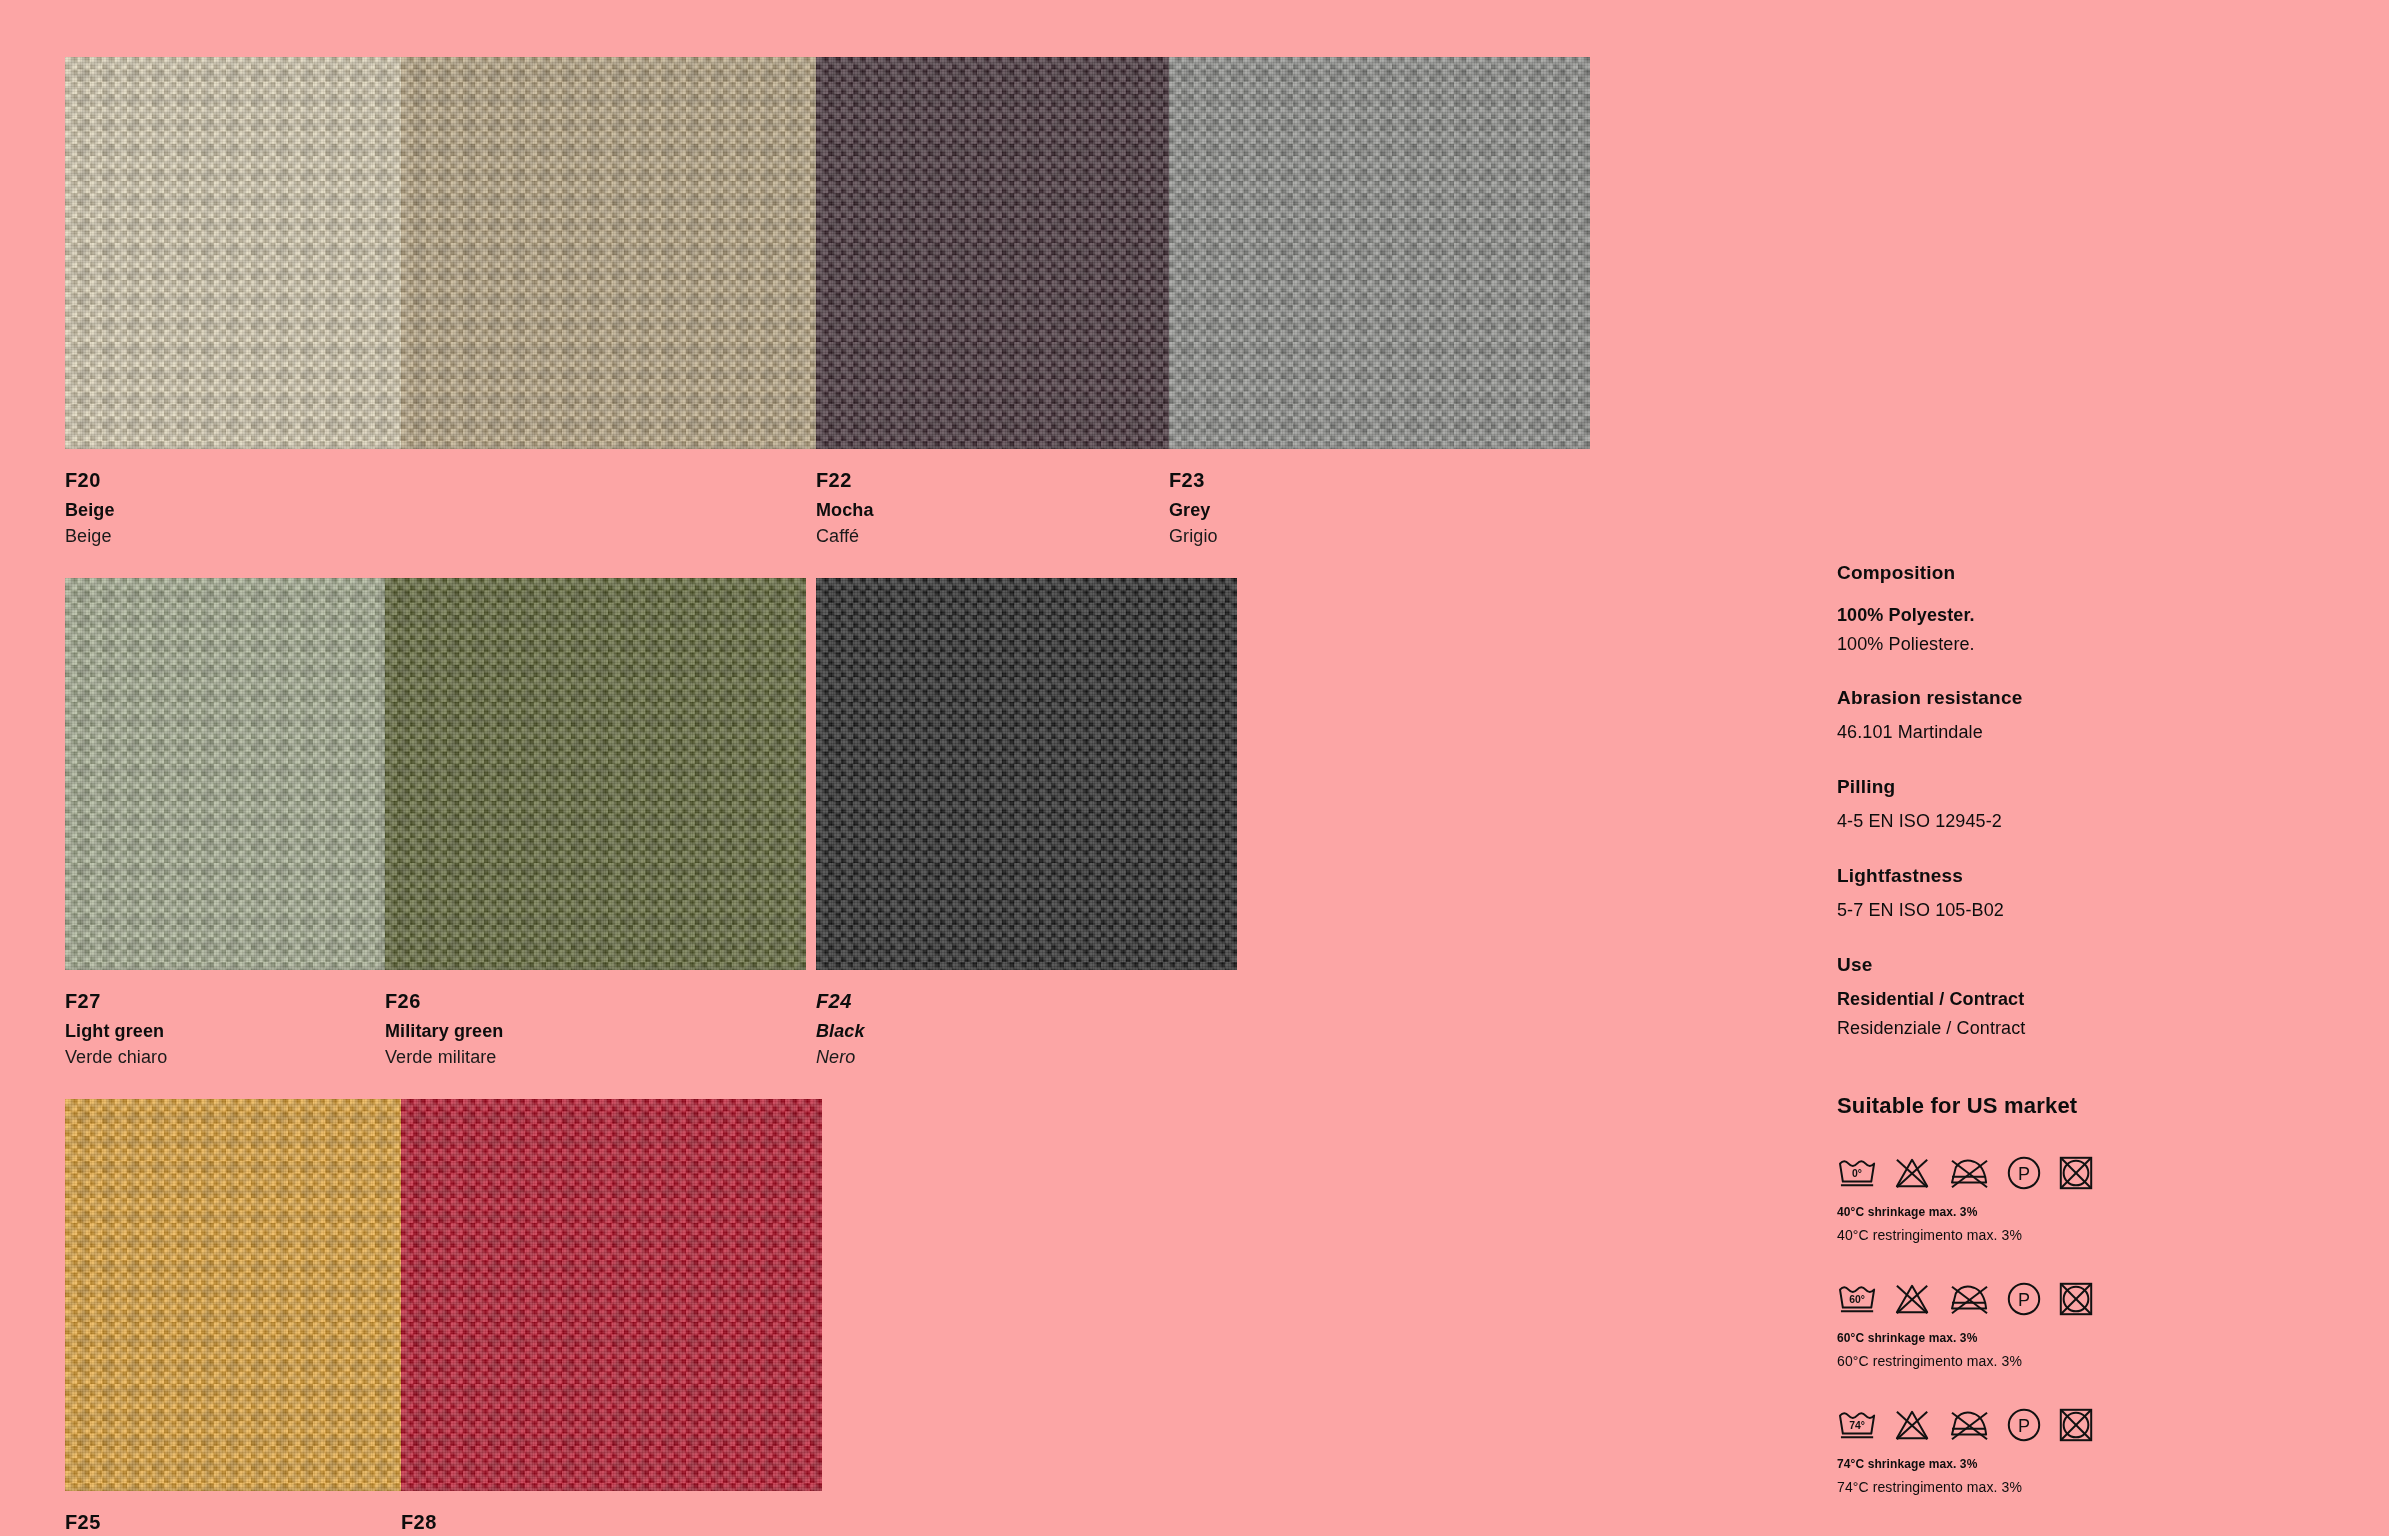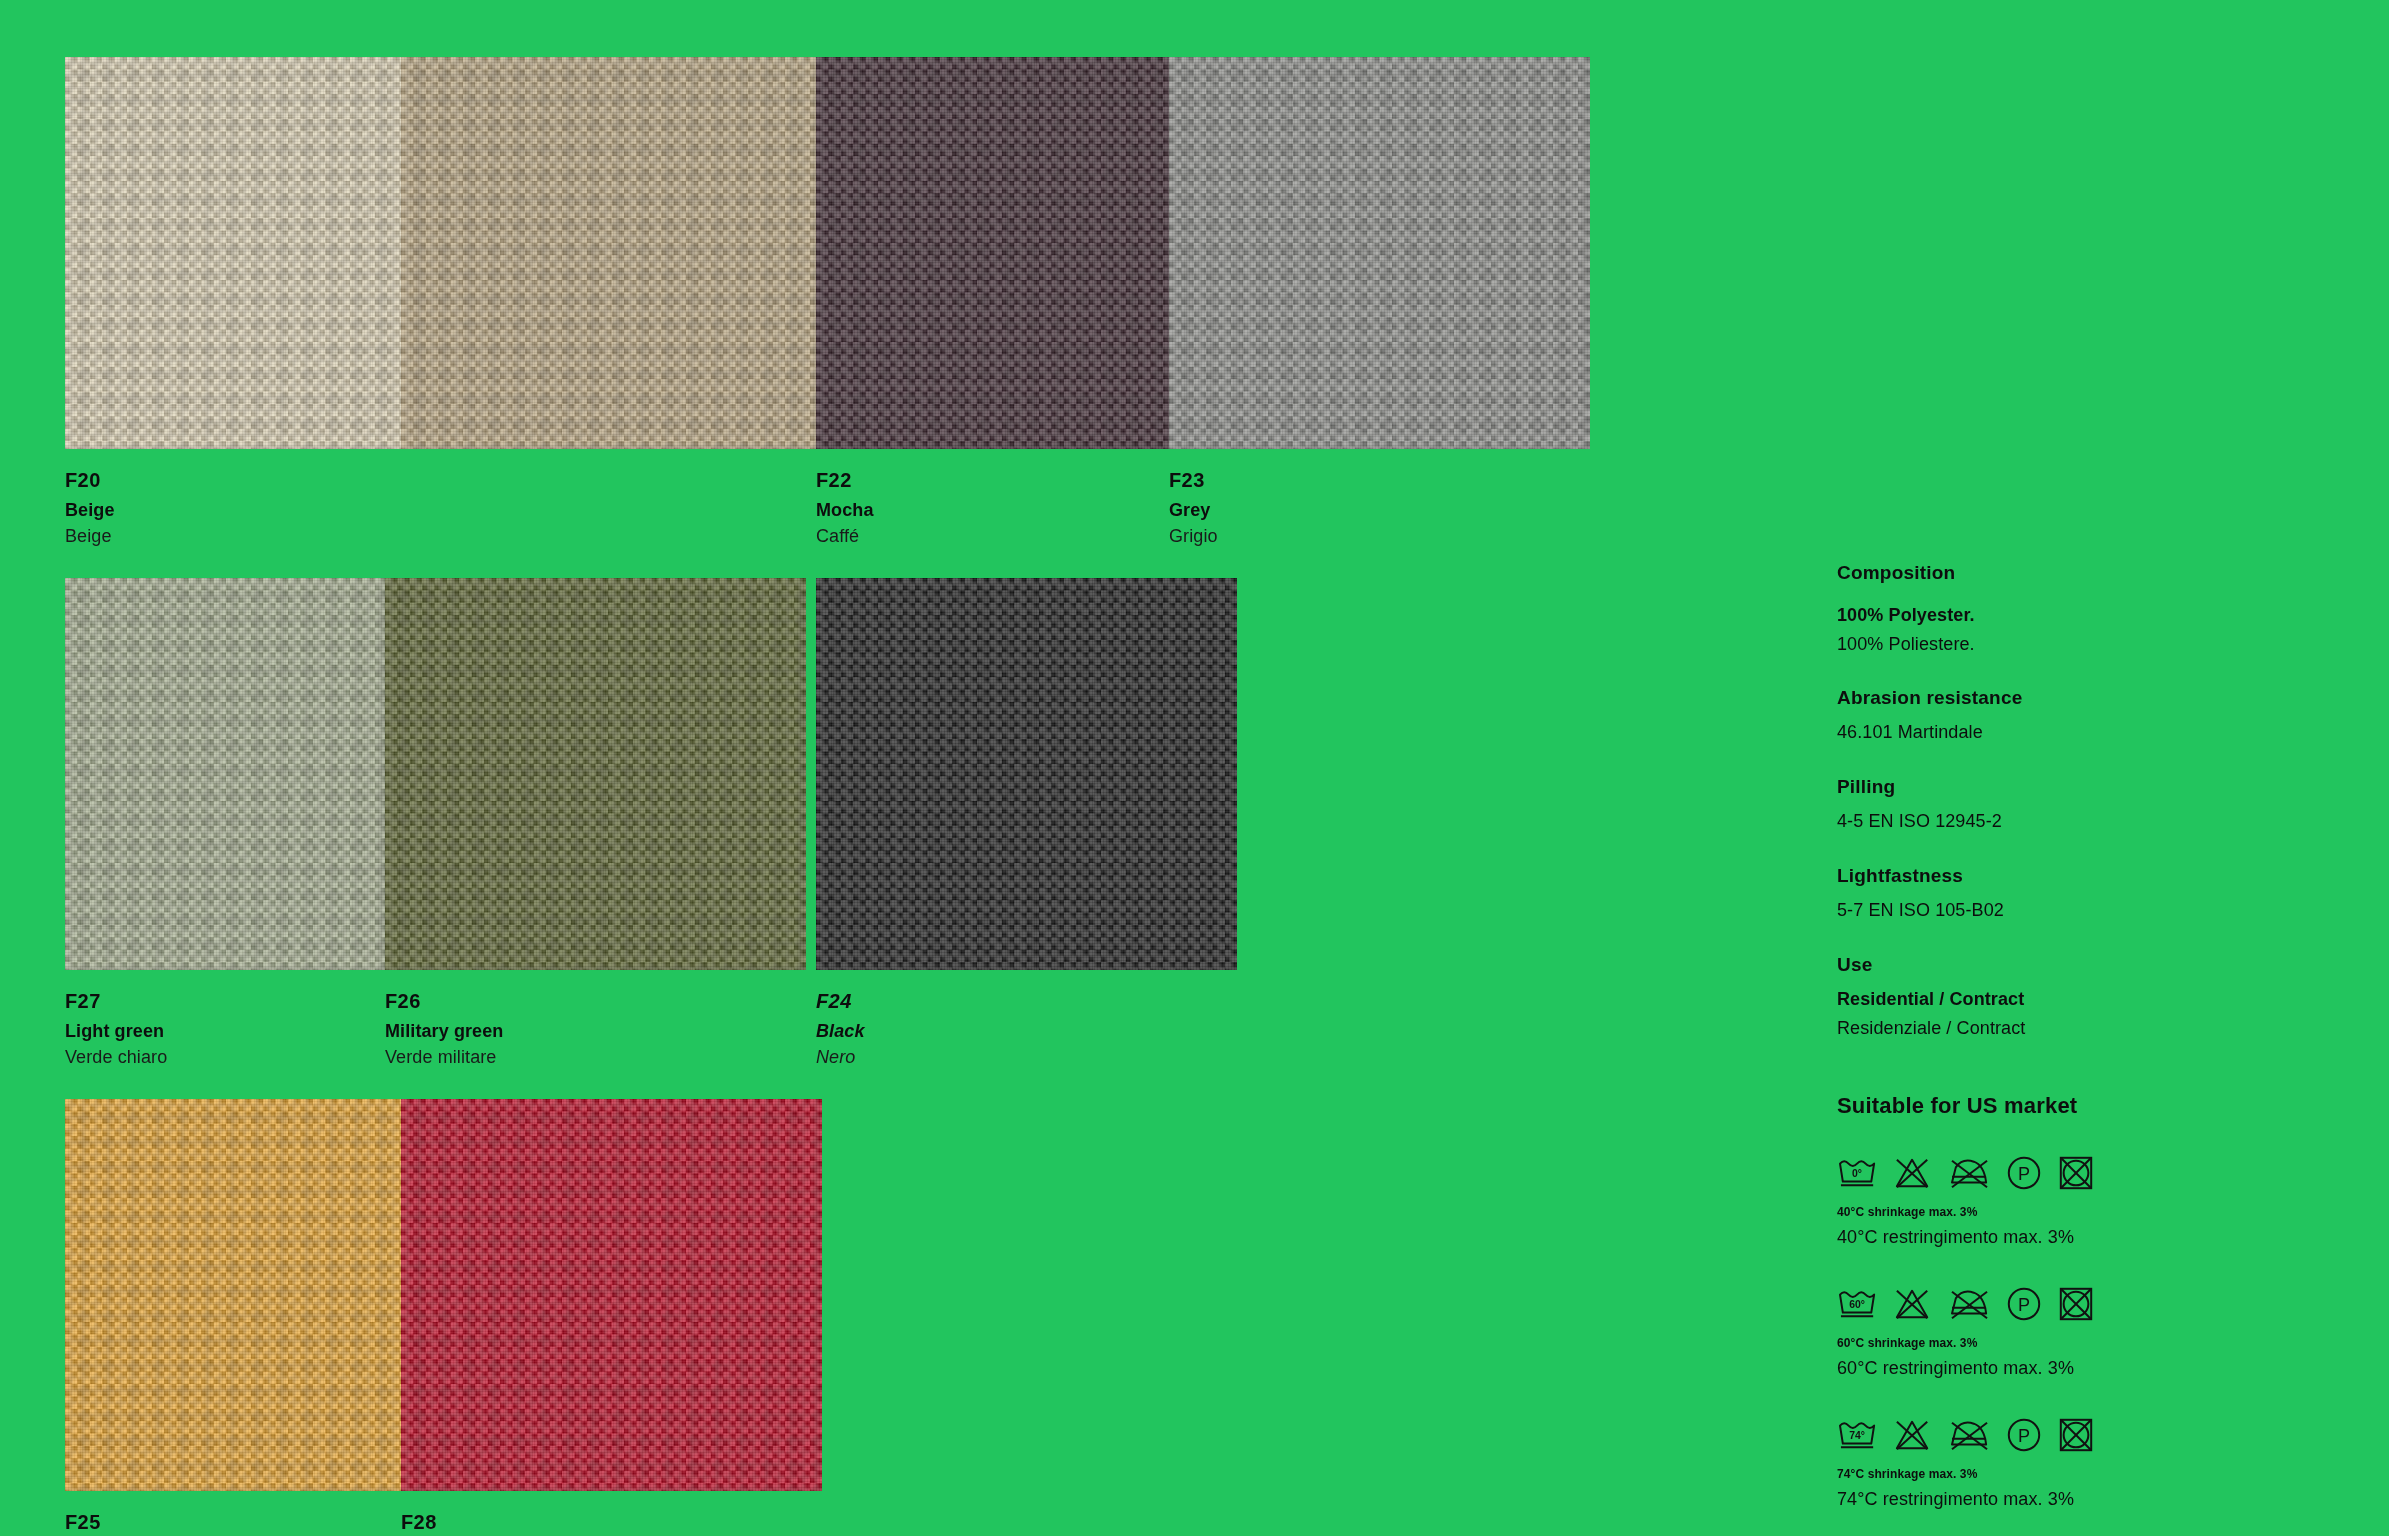"F20" .page { background: #22c55e -> #fca5a5 }
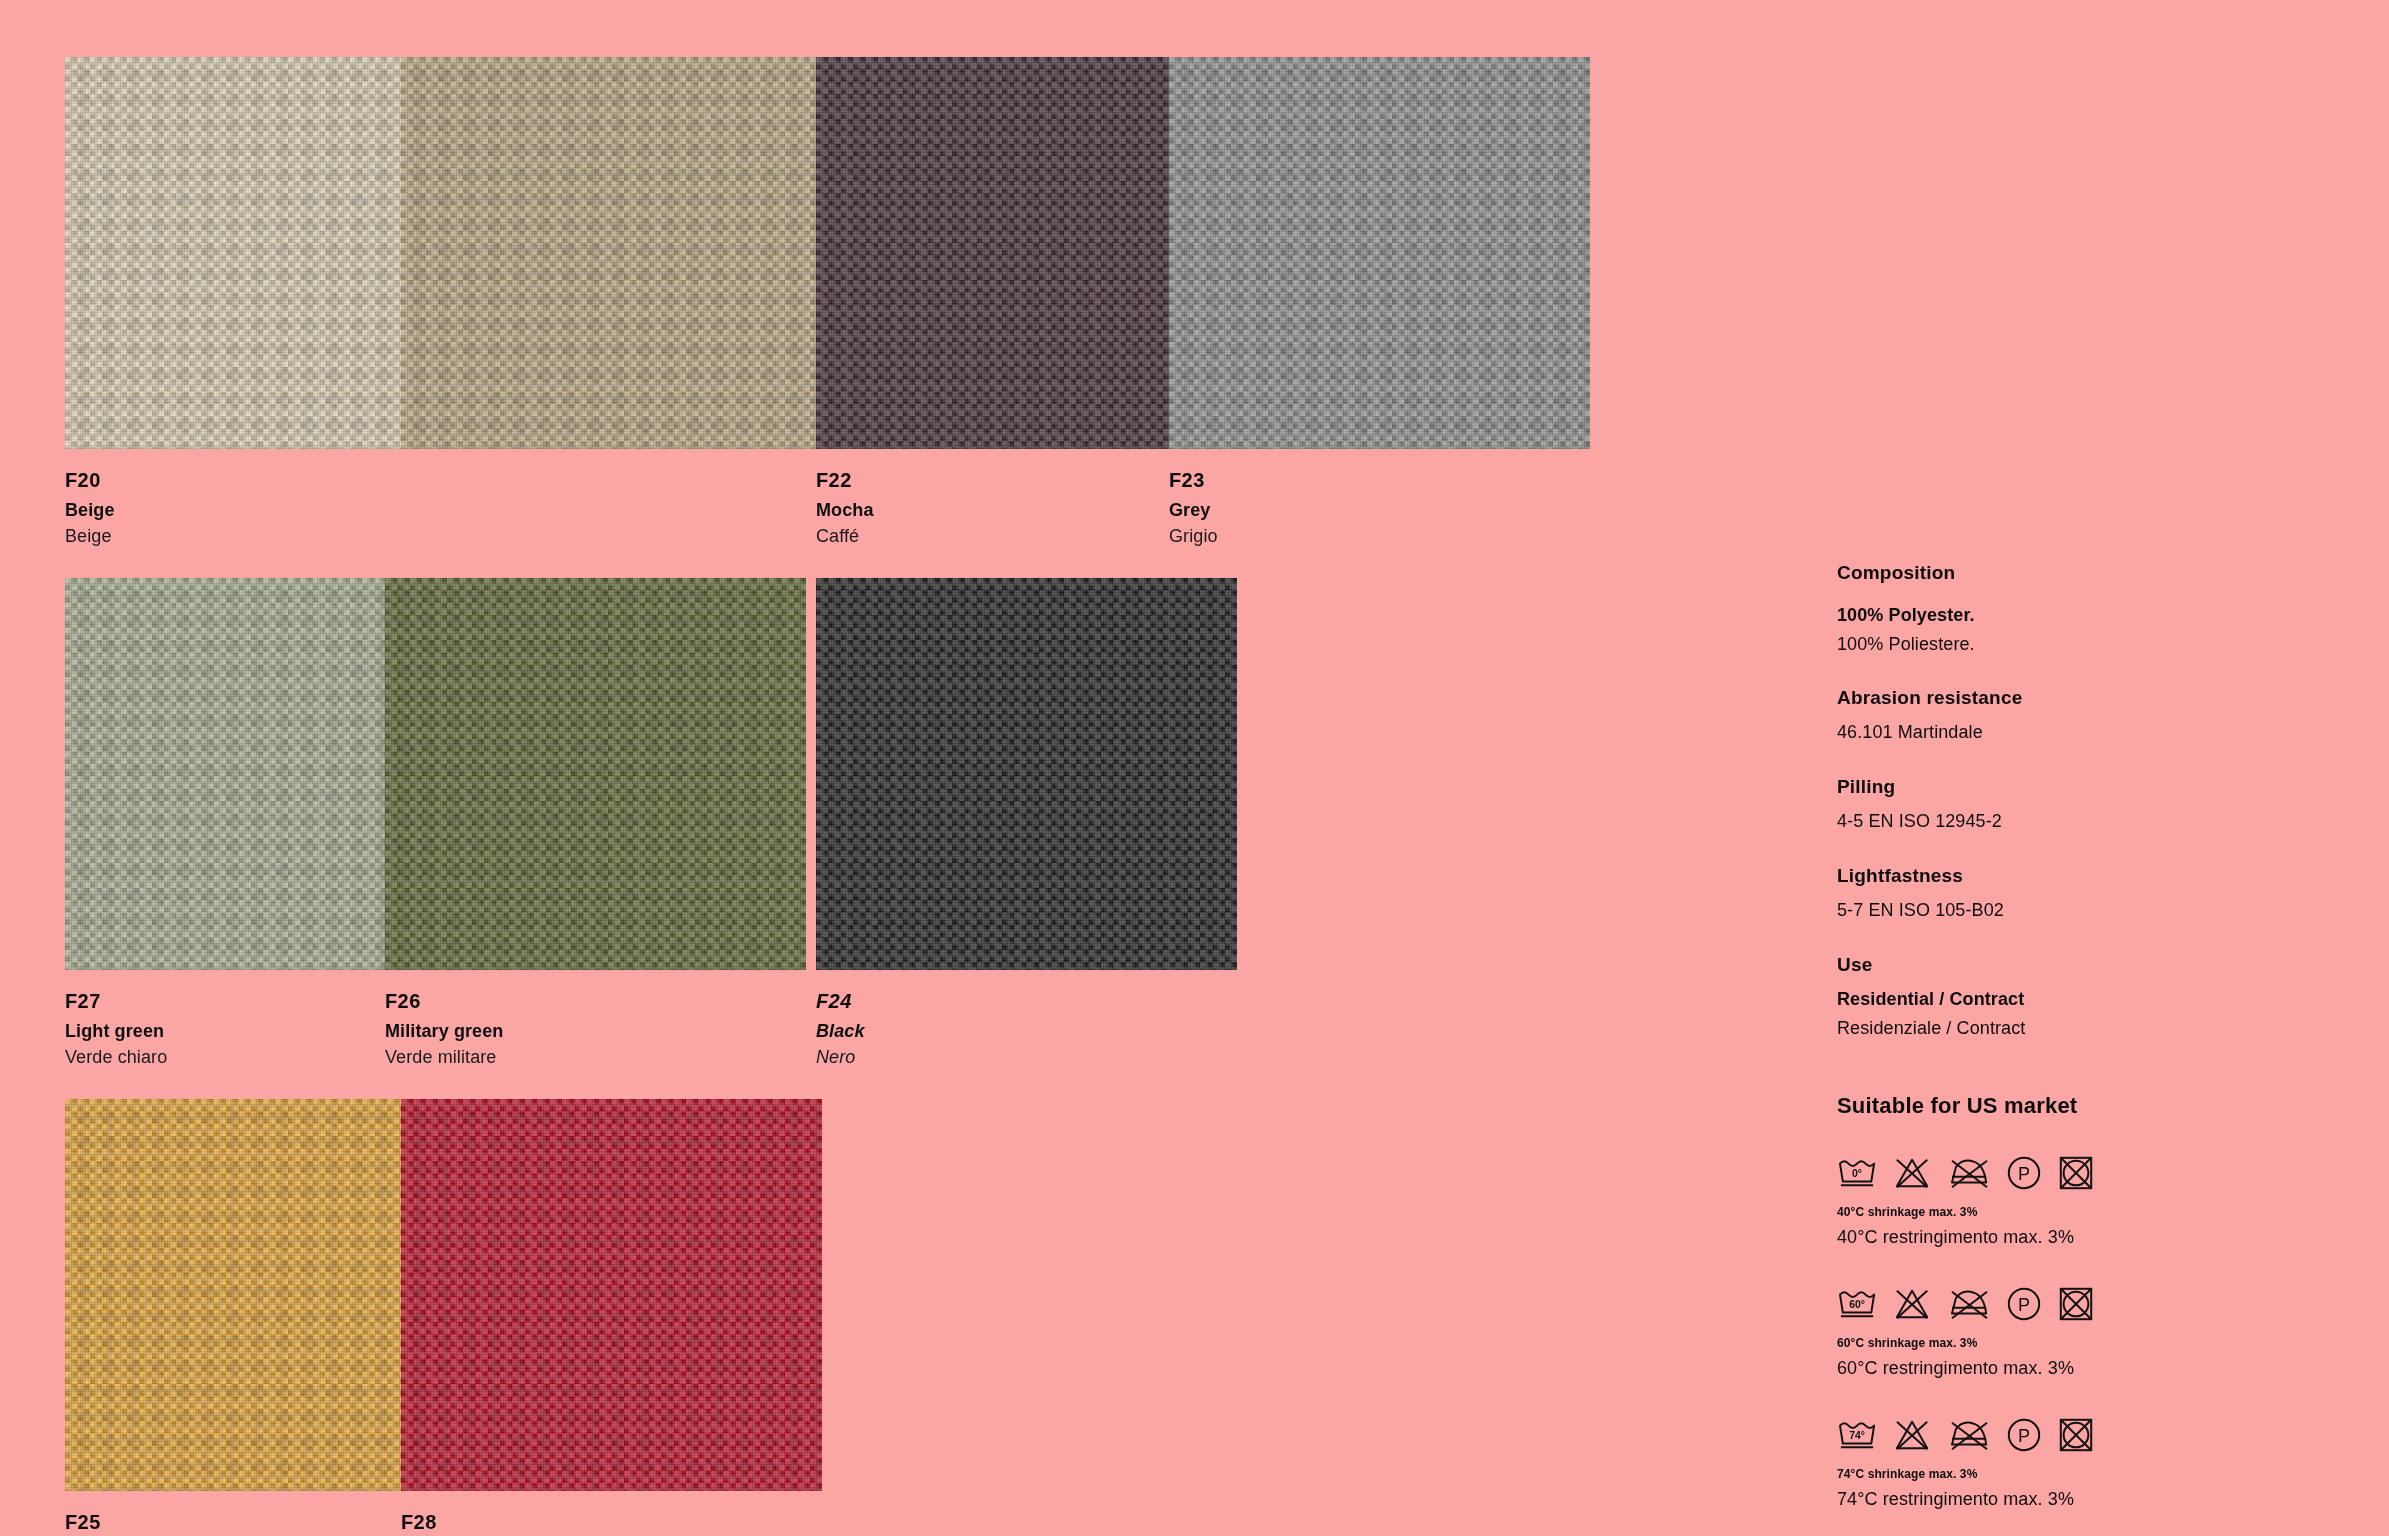"40°C restringimento max. 3%" .care-text { font-size: 18px -> 14px }
